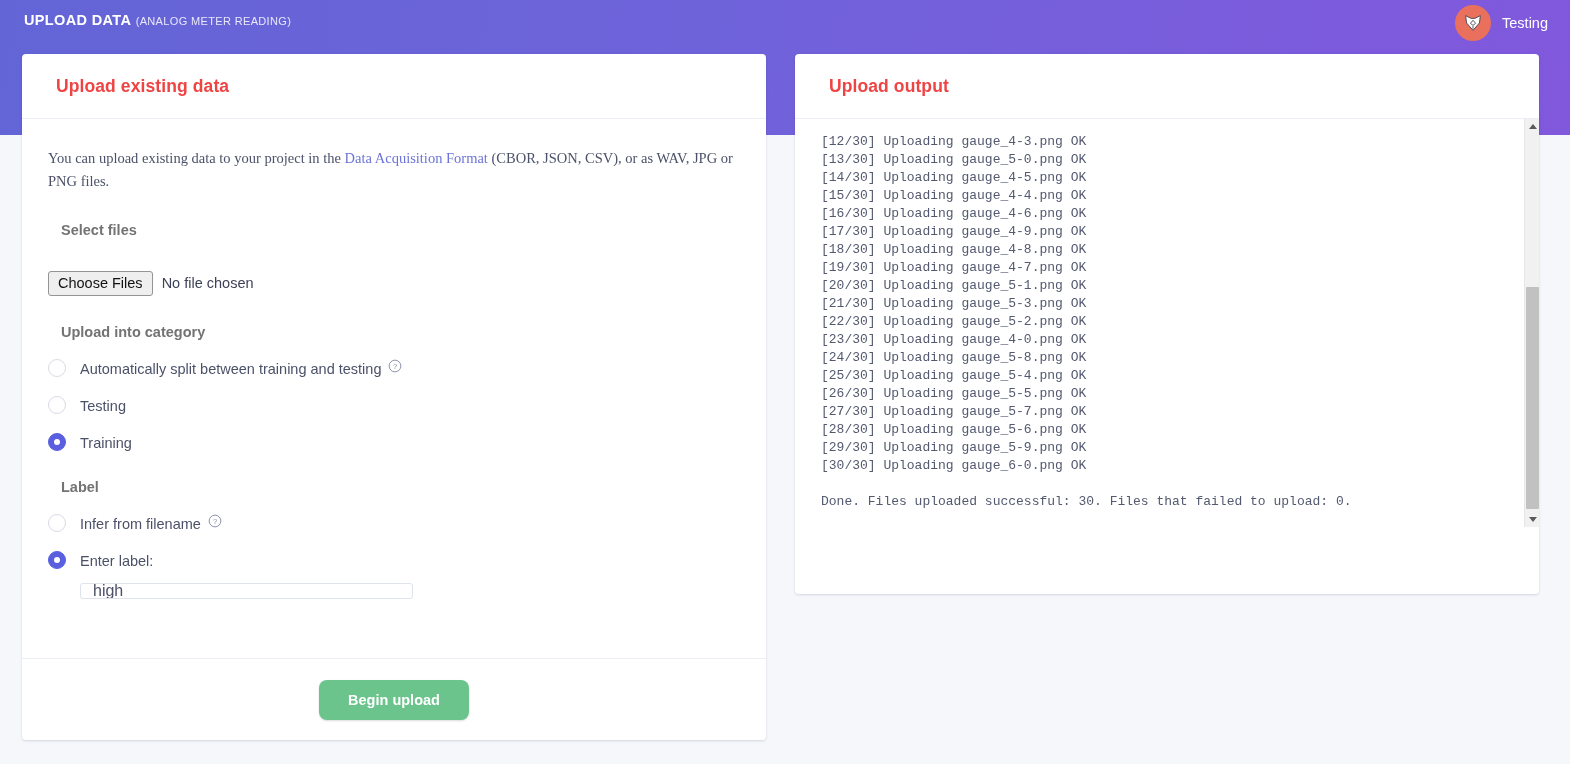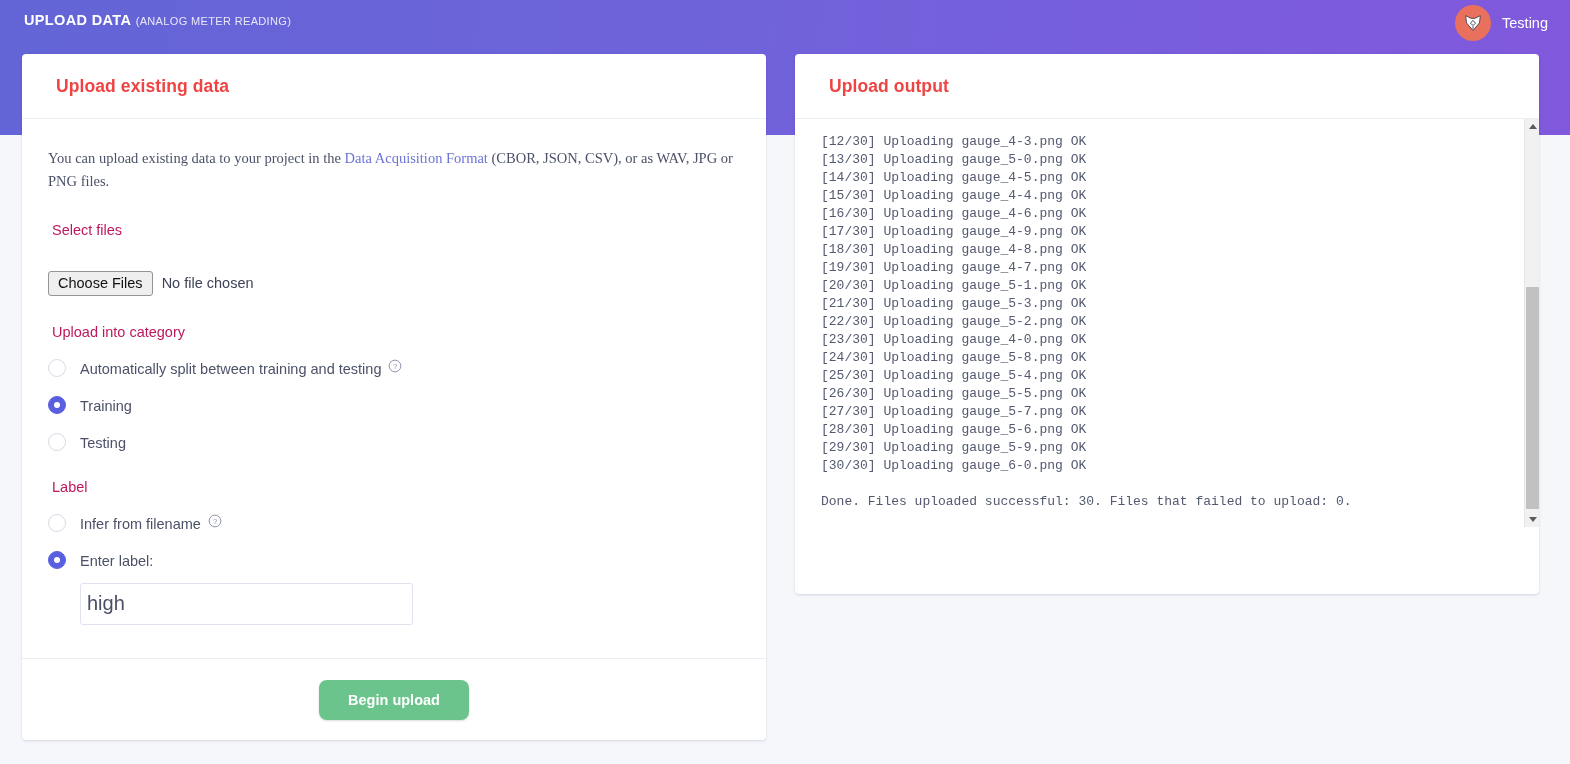"Select files" .section-label { color: #be185d -> #737373; font-weight: 400 -> 700; margin: 28px 0 0 4px -> 28px 0 0 13px }
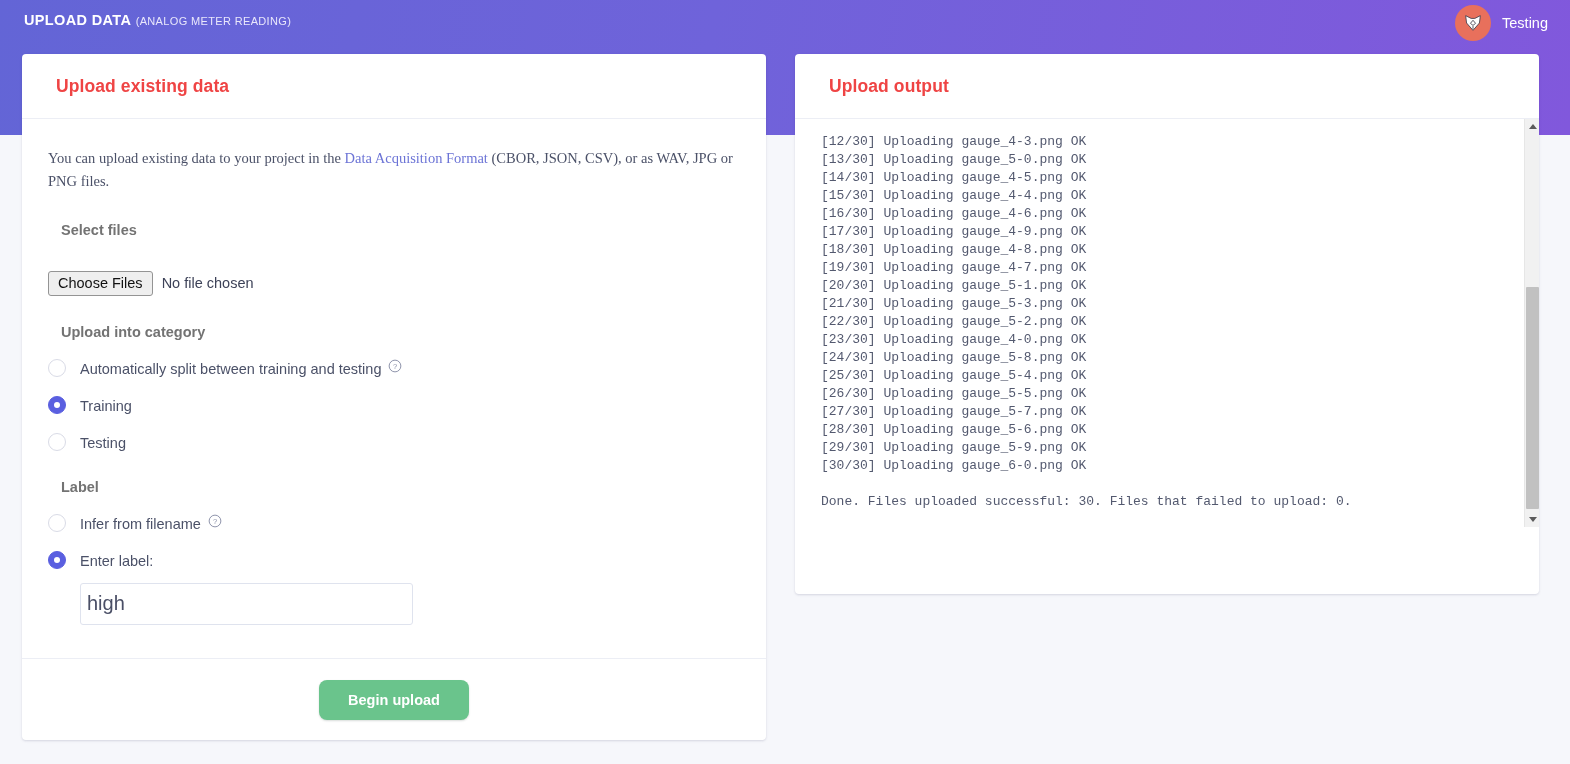"Training" div.radio-row { order: before "Testing" -> after "Testing" }
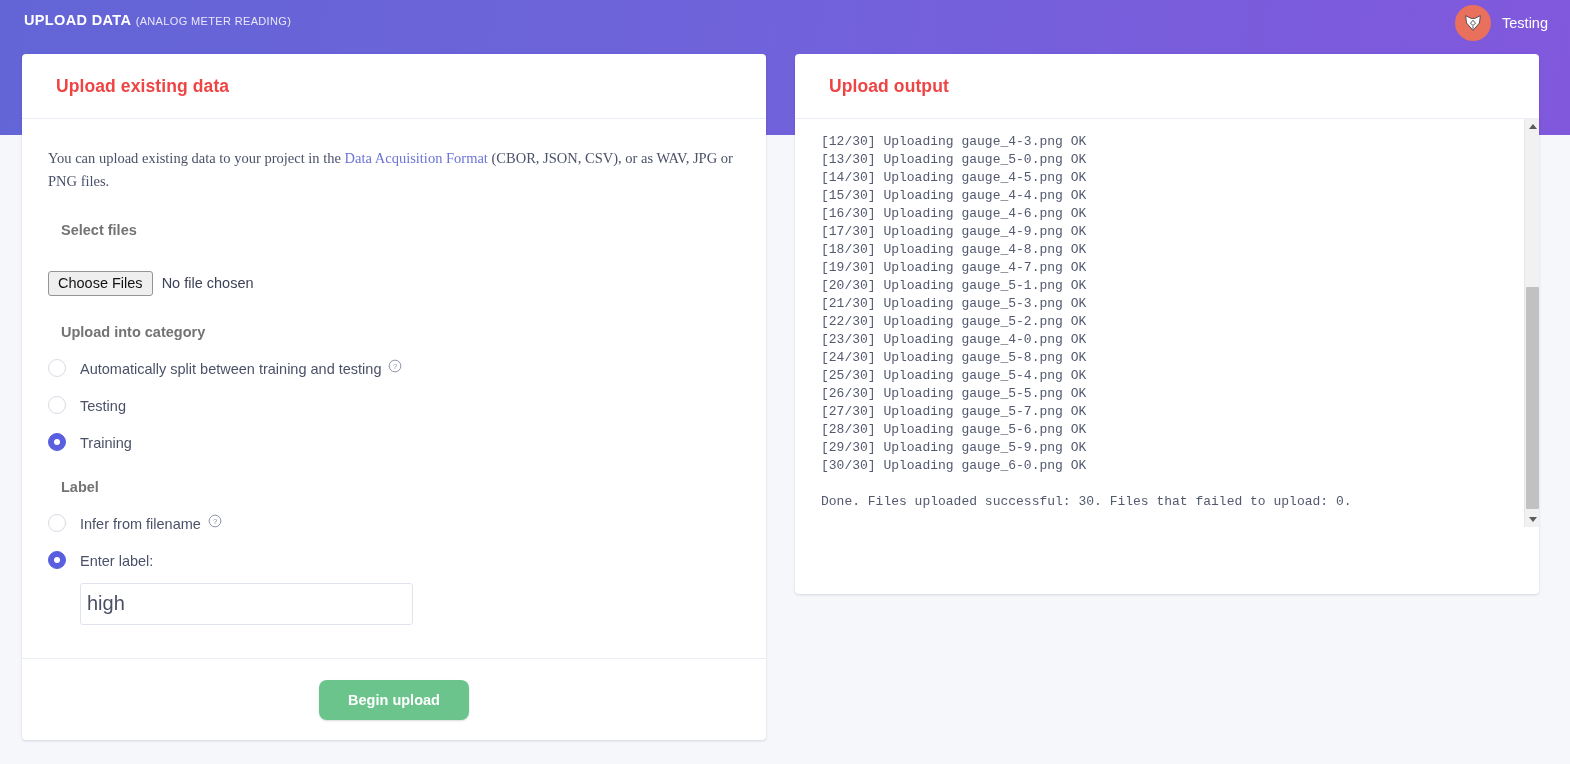"high" .label-input { font-size: 20px -> 16px; height: 42px -> 16px; padding: 0 6px -> 0 12px }
